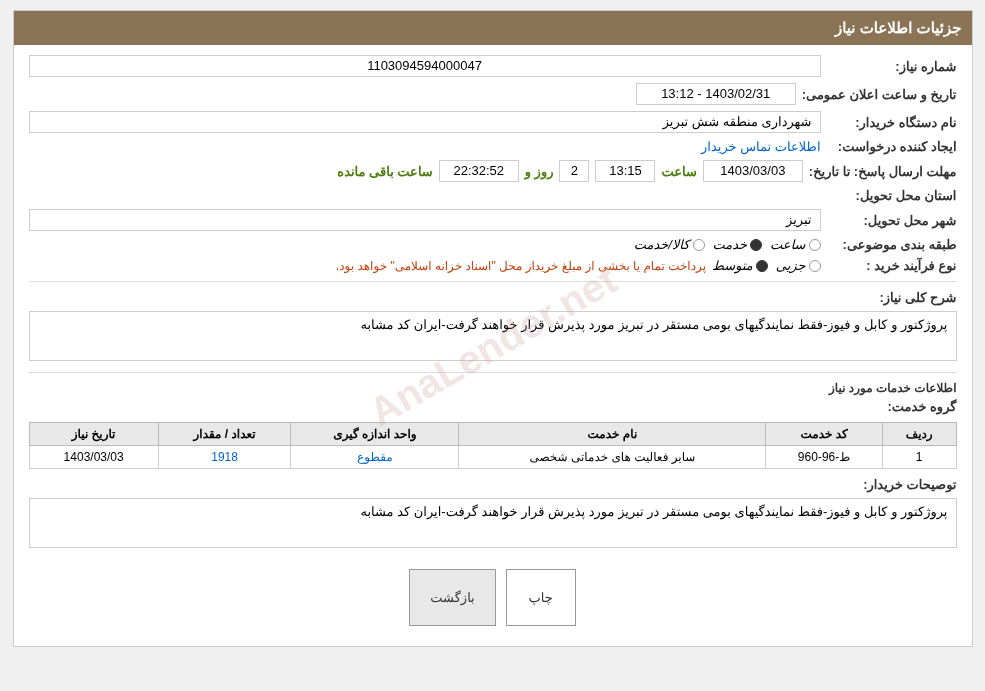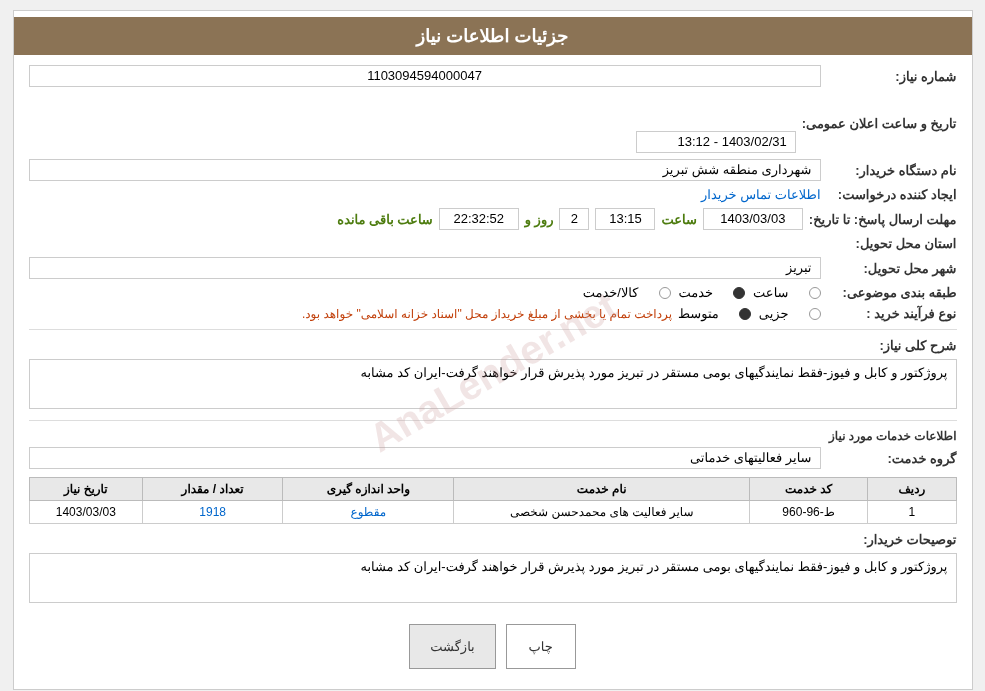"جزئیات اطلاعات نیاز" .header-bar { font-size: 18px -> 15px; margin-top: 6px -> none; text-align: center -> right }
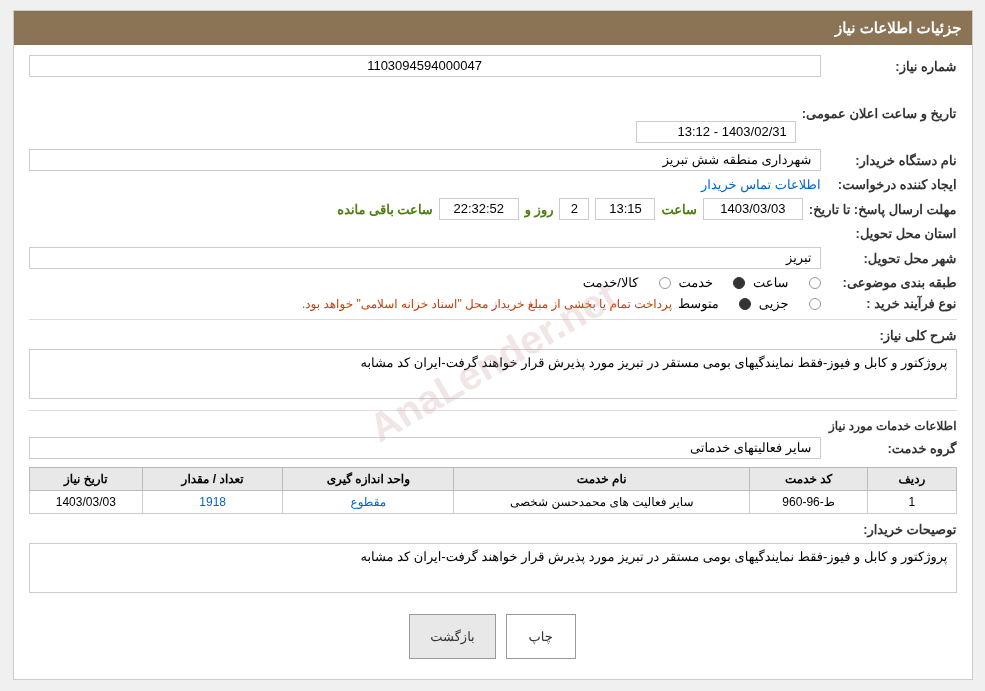"1403/02/31 - 13:12" div.value-box { margin-top: 38px -> none; text-align: none -> center }
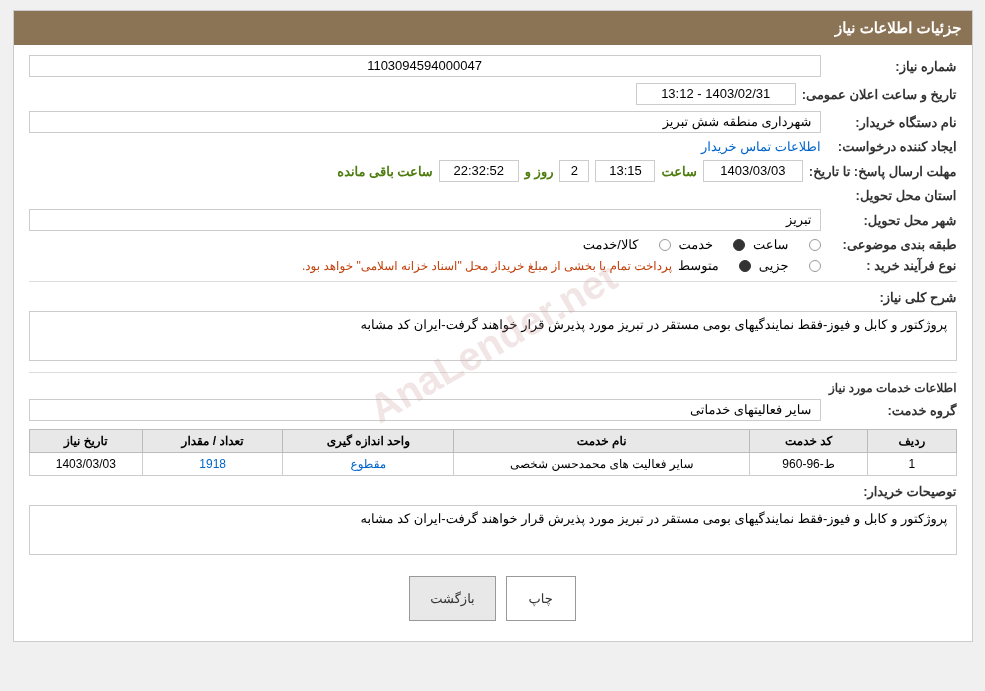"کالا/خدمت" .radio-item { font-style: none -> italic; gap: 20px -> 3px }
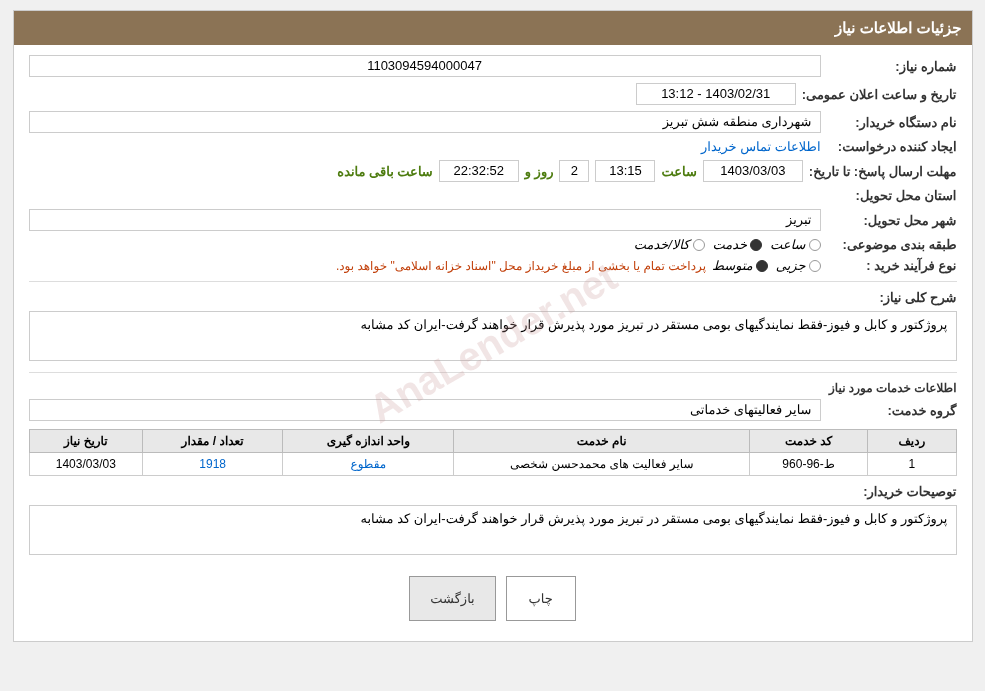"سایر فعالیتهای خدماتی" div.value-box-wide { html: <div>سایر فعالیتهای خدماتی</div> -> none }
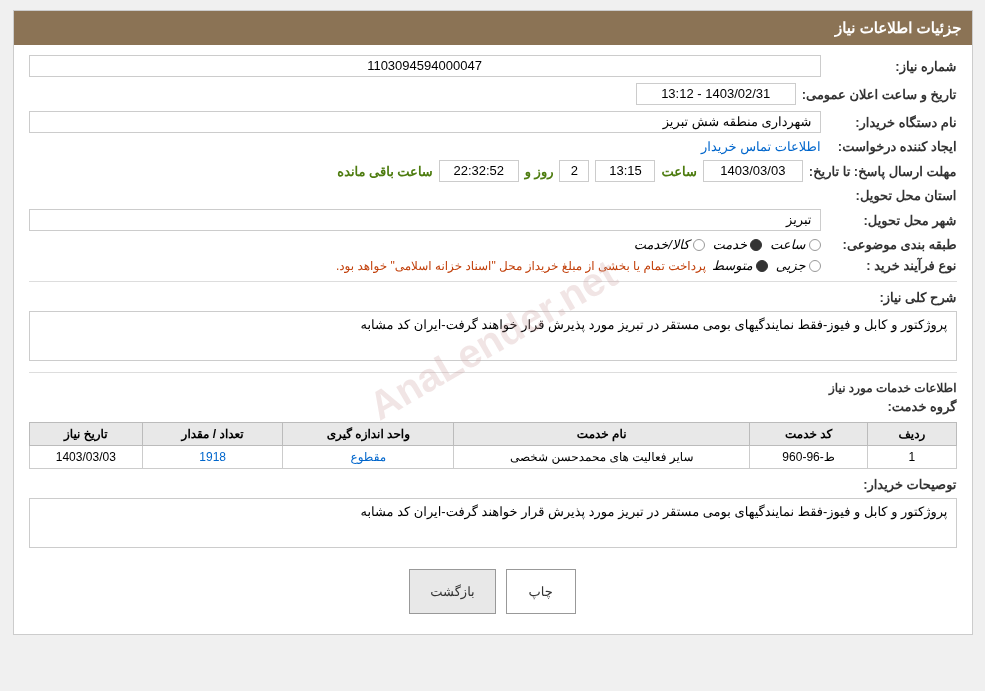"تاریخ نیاز" .data-table th { padding: 4px 16px -> 4px 8px }
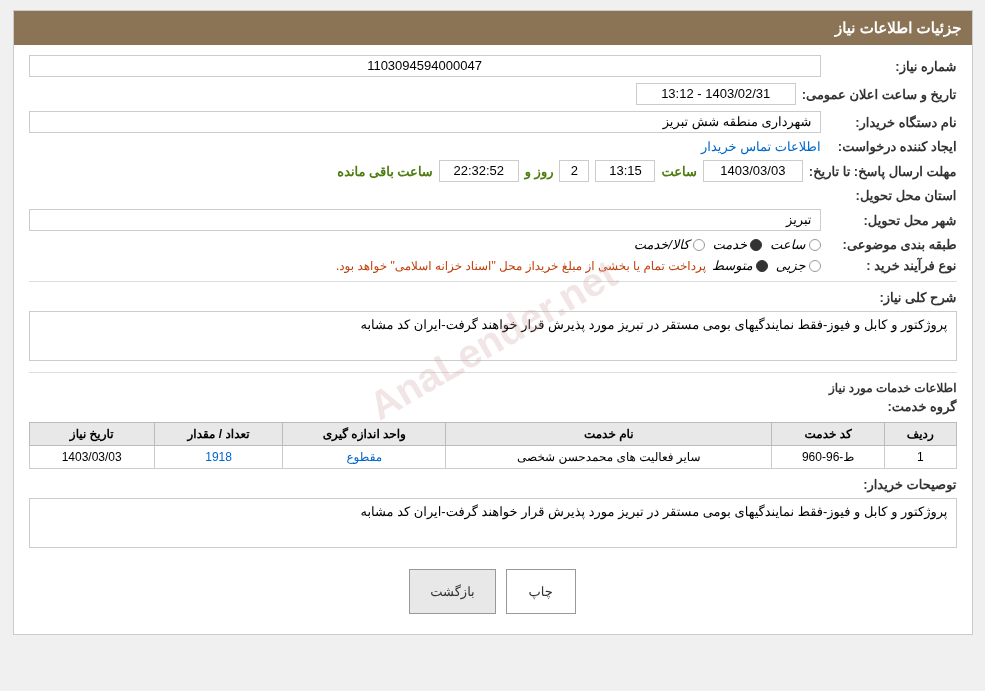"سایر فعالیت های محمدحسن شخصی" td { text: محمدحسن -> خدماتی }
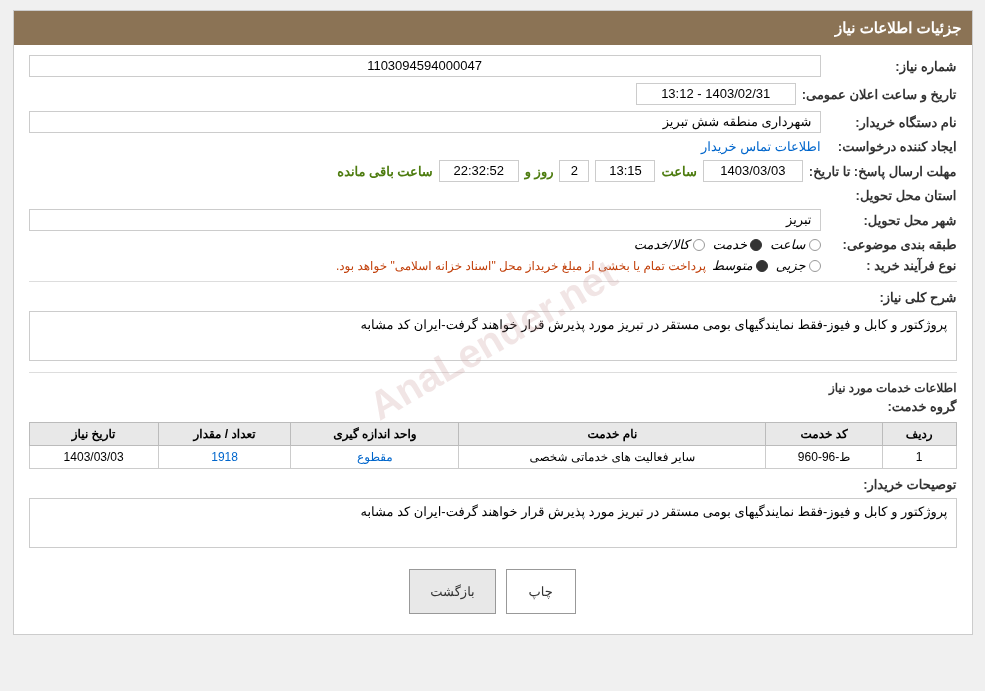"بازگشت" .btn { padding: 14px 20px -> 20px 20px }
